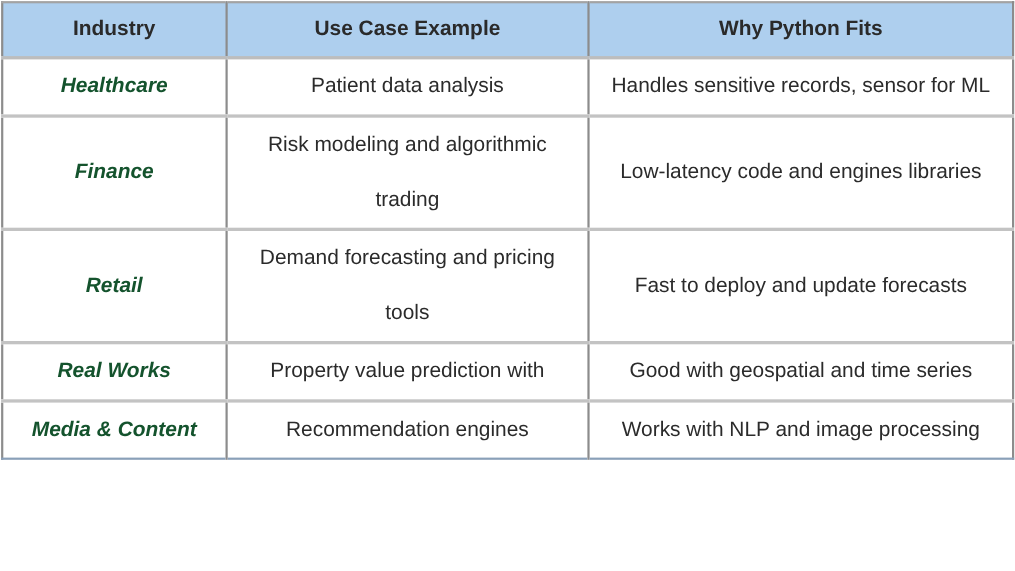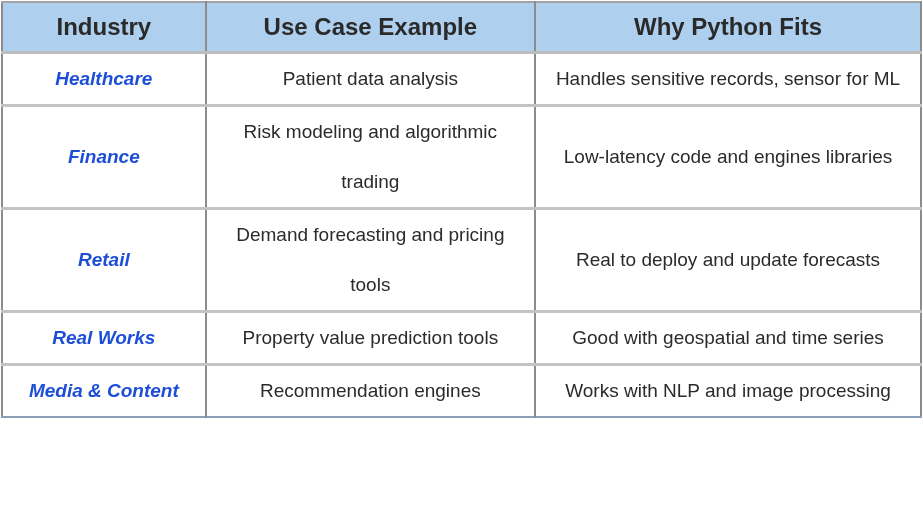"Industry" th { font-size: 24px -> 19px }
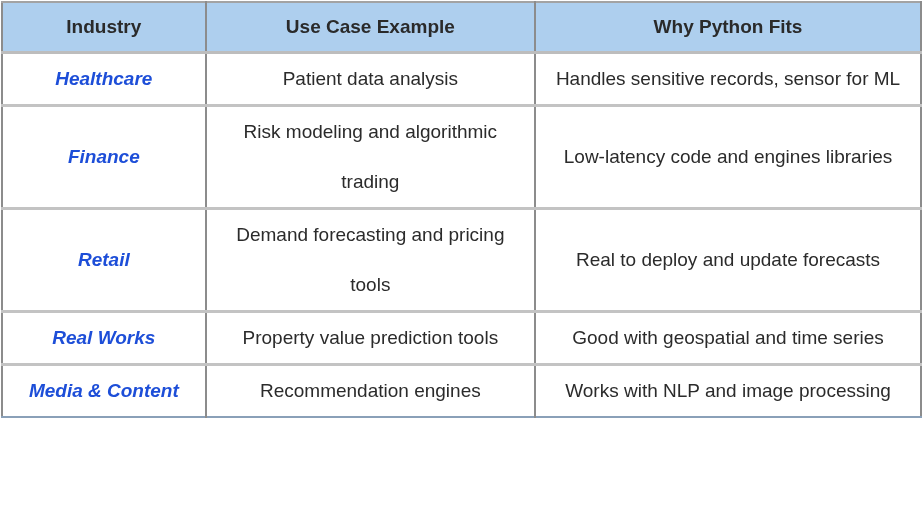"Healthcare" td.industry { color: #1d4ed8 -> #14532d }
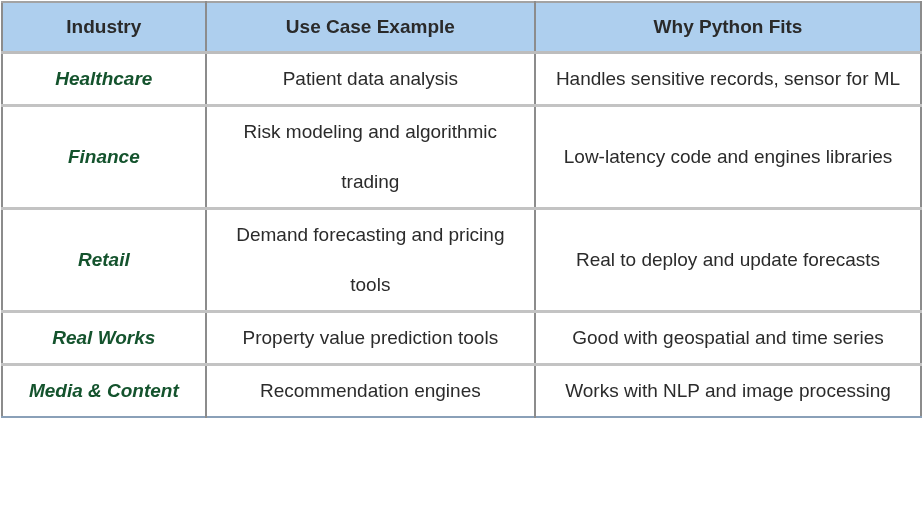"Real to deploy and update" td { text: Real -> Fast }
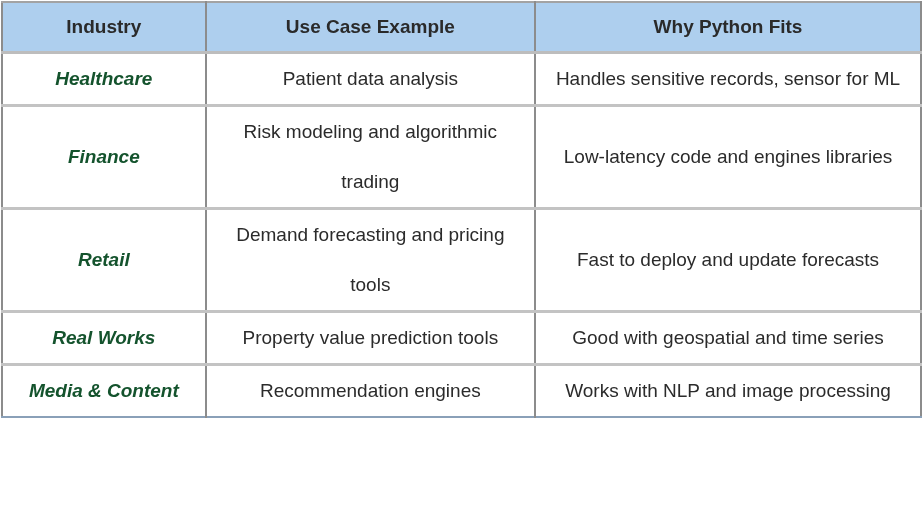"Property value prediction tools" td { text: tools -> with }
